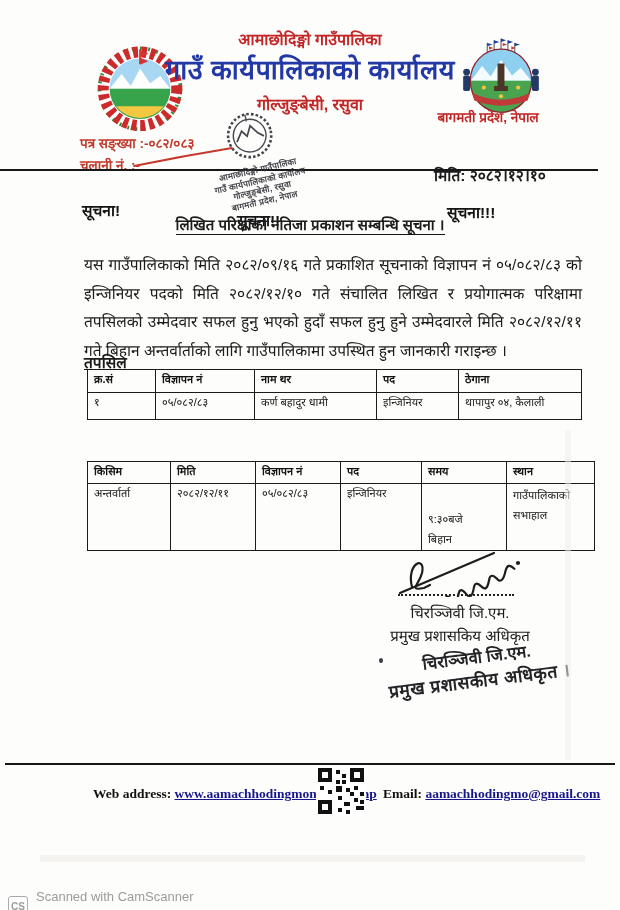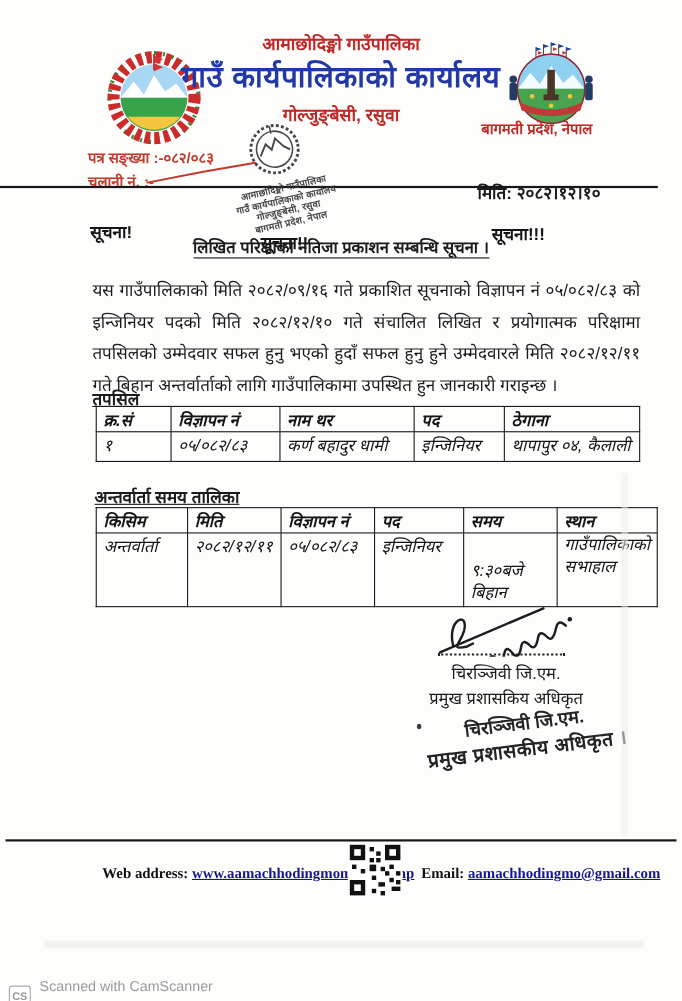"क्र.सं" table.doc td { font-size: 15px -> 11px; font-style: italic -> none }
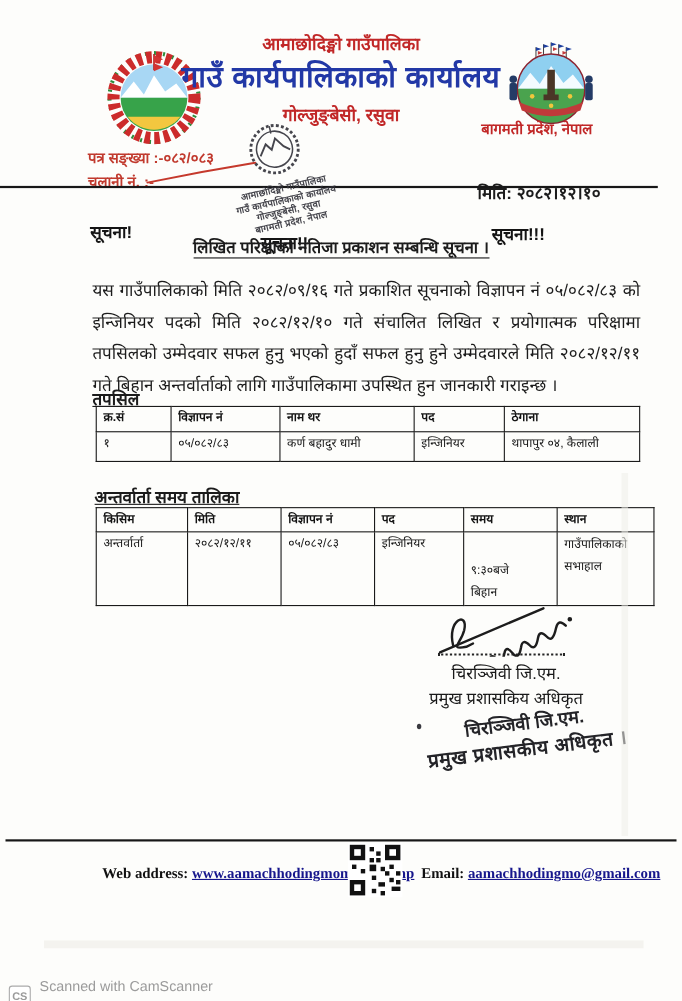"अन्तर्वार्ता समय तालिका" div.abs { html: <div>अन्तर्वार्ता समय तालिका</div> -> none }
